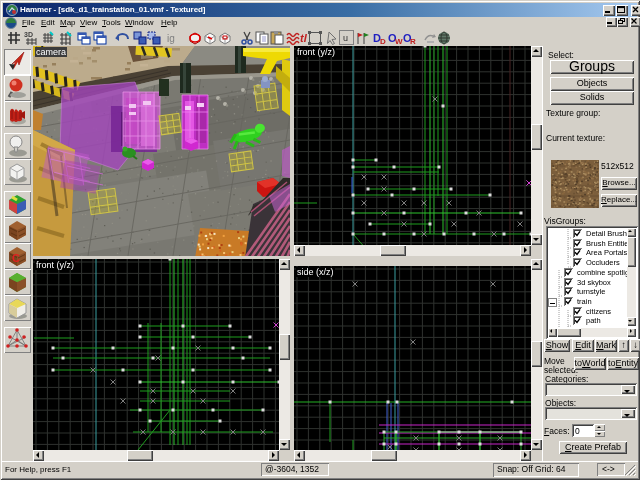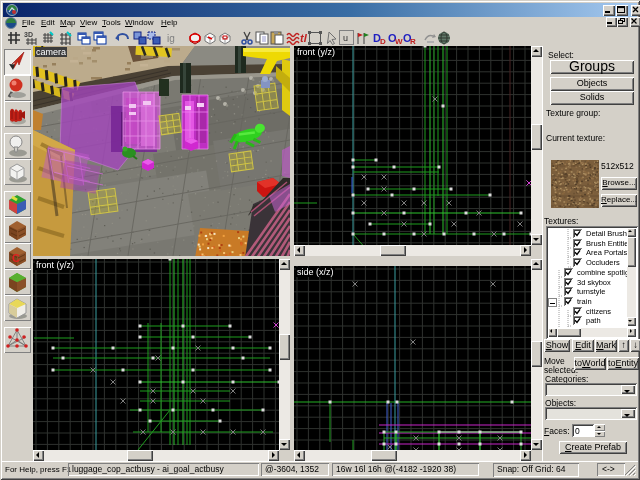"Hammer - [sdk_d1_trainstation_01.vmf -" span { html: none -> <span>Hammer - [sdk_d1_trainstation_01.vmf - Textured]</span> }
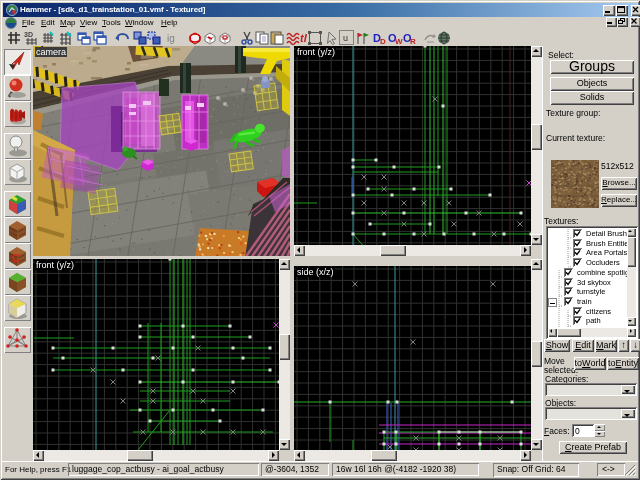"Textures:" span.lbl { text: Textures -> VisGroups }
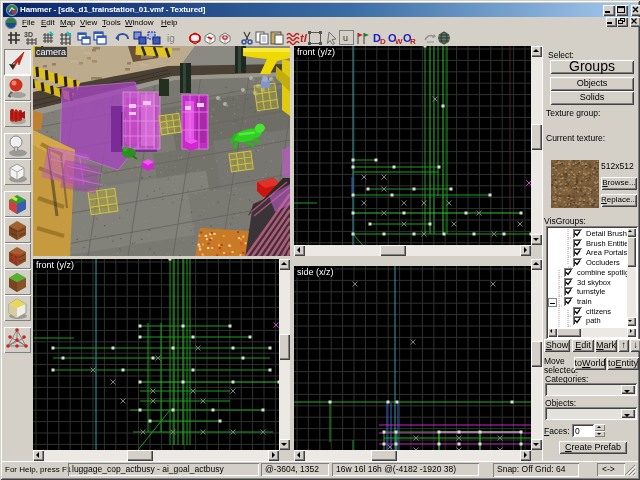"luggage_cop_actbusy - ai_goal_actbusy" div.abs { html: <div> <span>luggage_cop_actbusy - ai_goal_actbusy</span> </div> -> none }
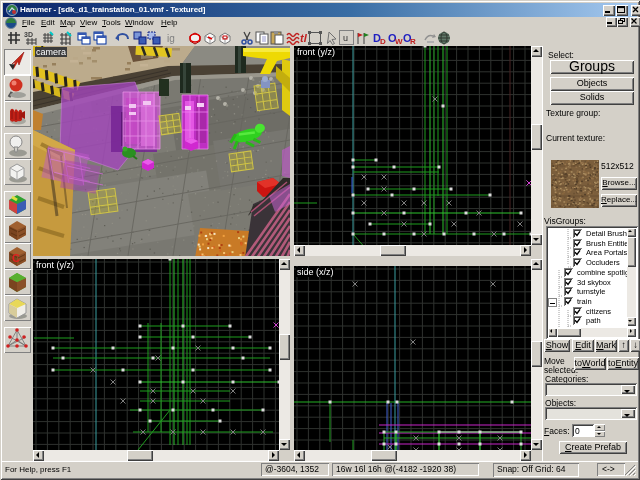"16w 16l 16h @(-4182 -1920" div.abs { html: <div> <span>16w 16l 16h @(-4182 -1920 38)</span> </div> -> none }
